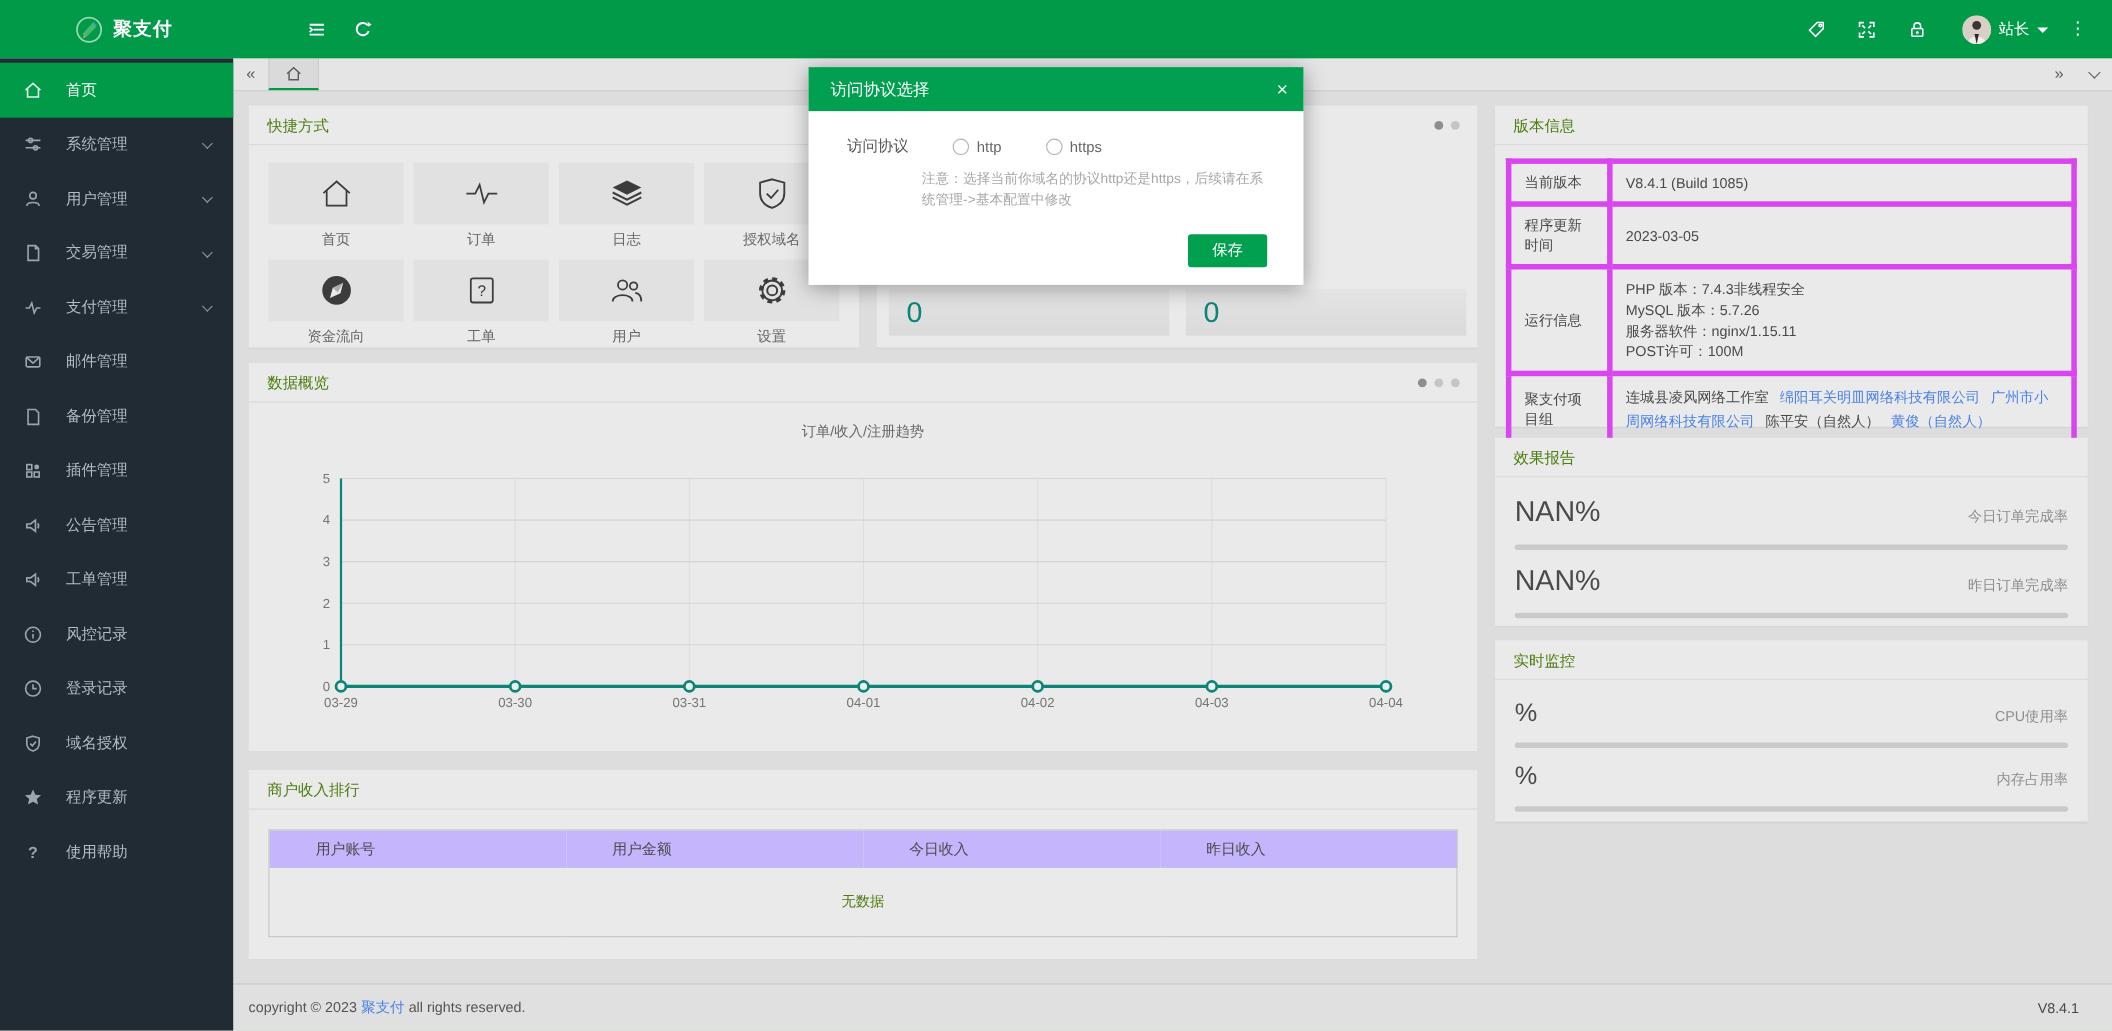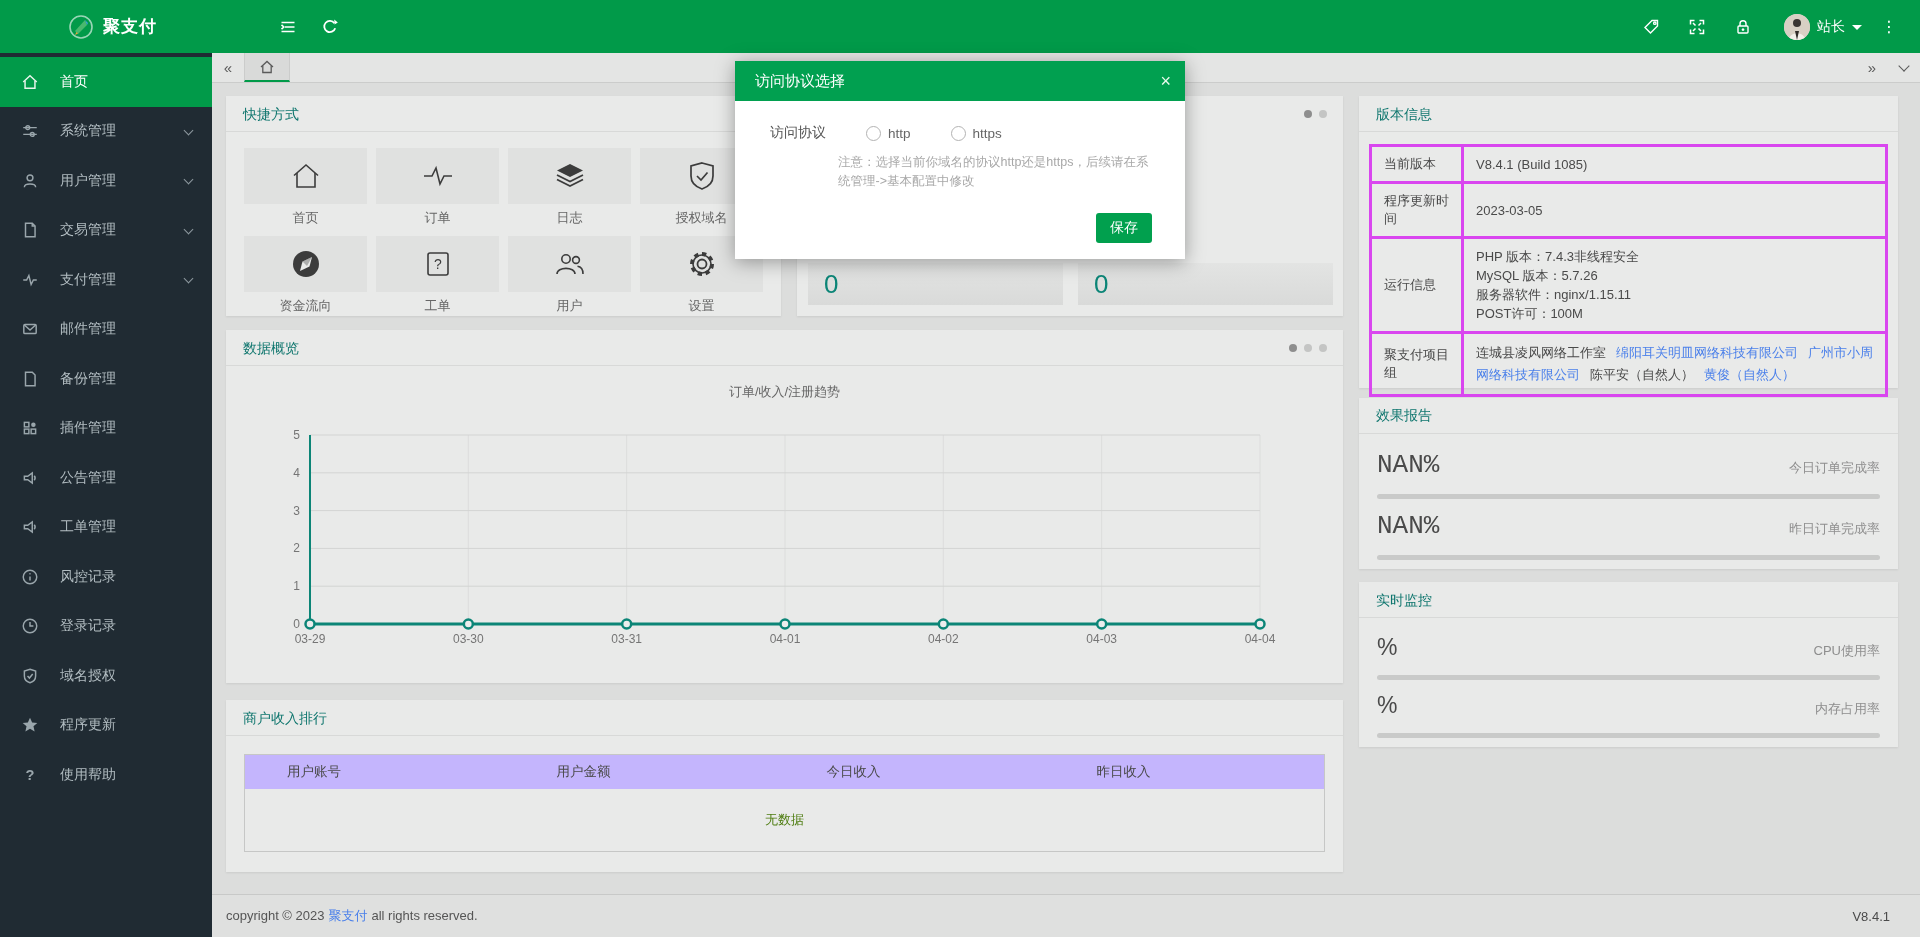"快捷方式" .panel-h { color: #0f766e -> #4d7c0f }
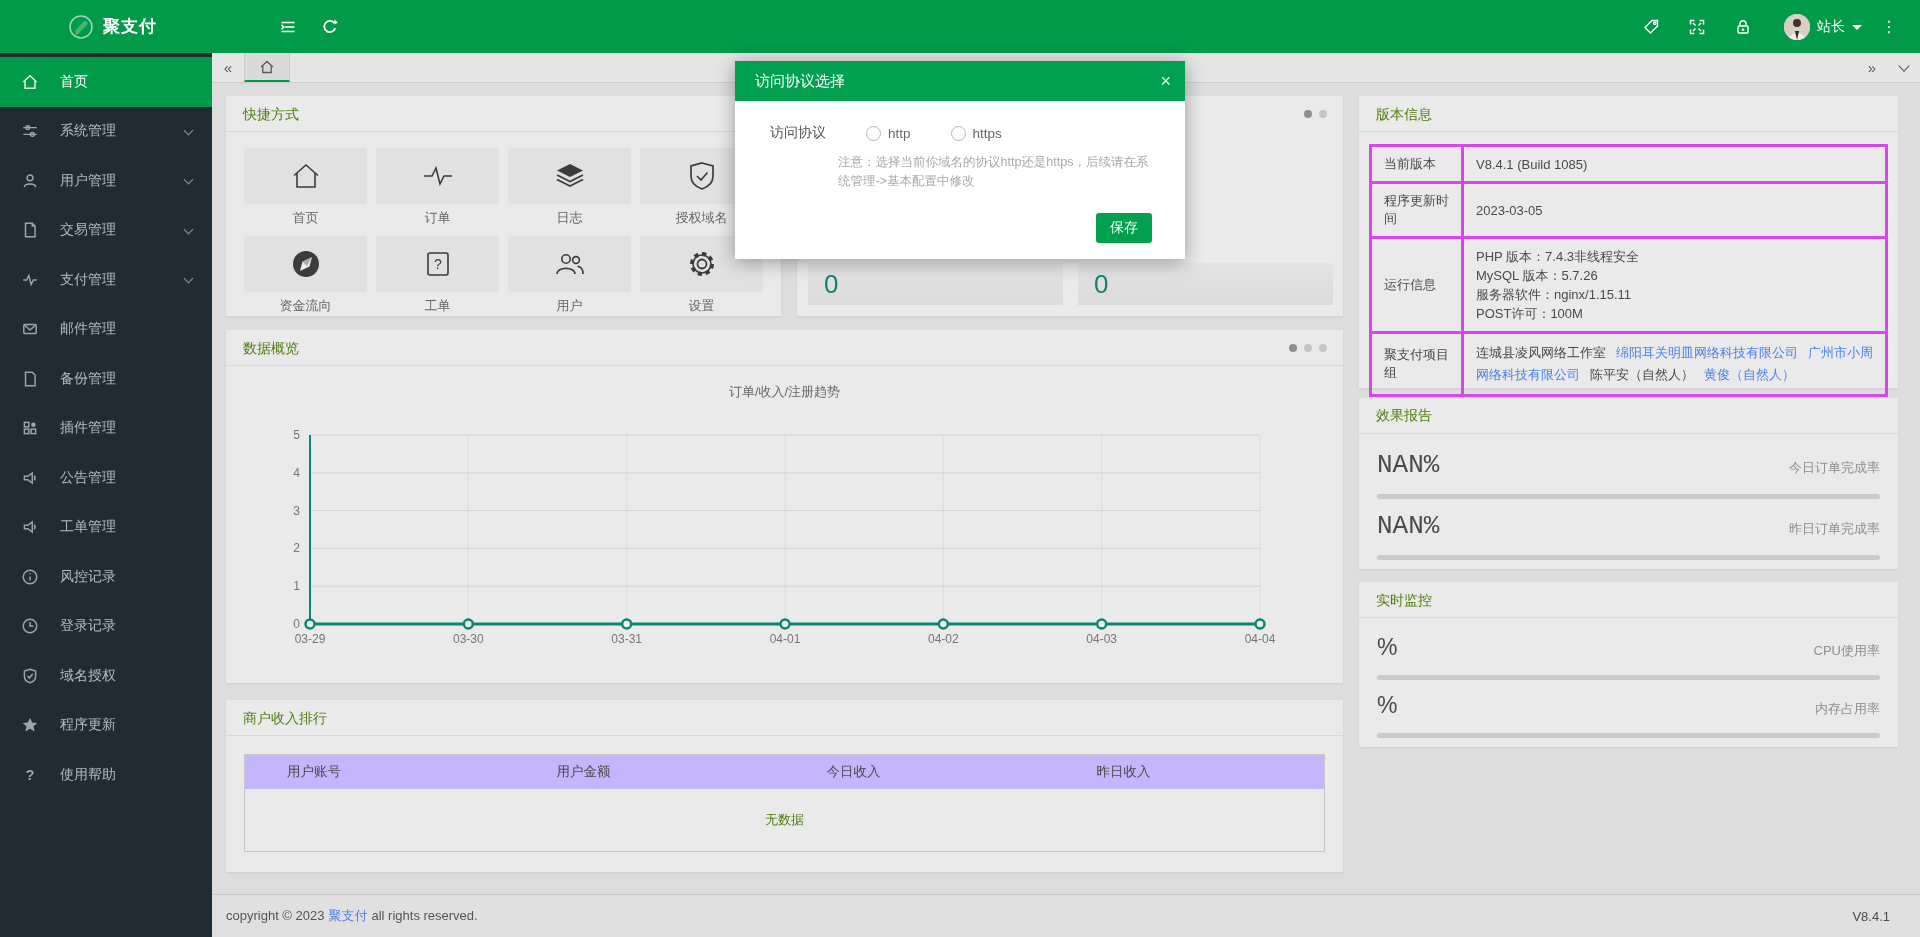"当前版本" .ver-table td { border: 3px solid #d946ef -> 5px solid #d946ef }
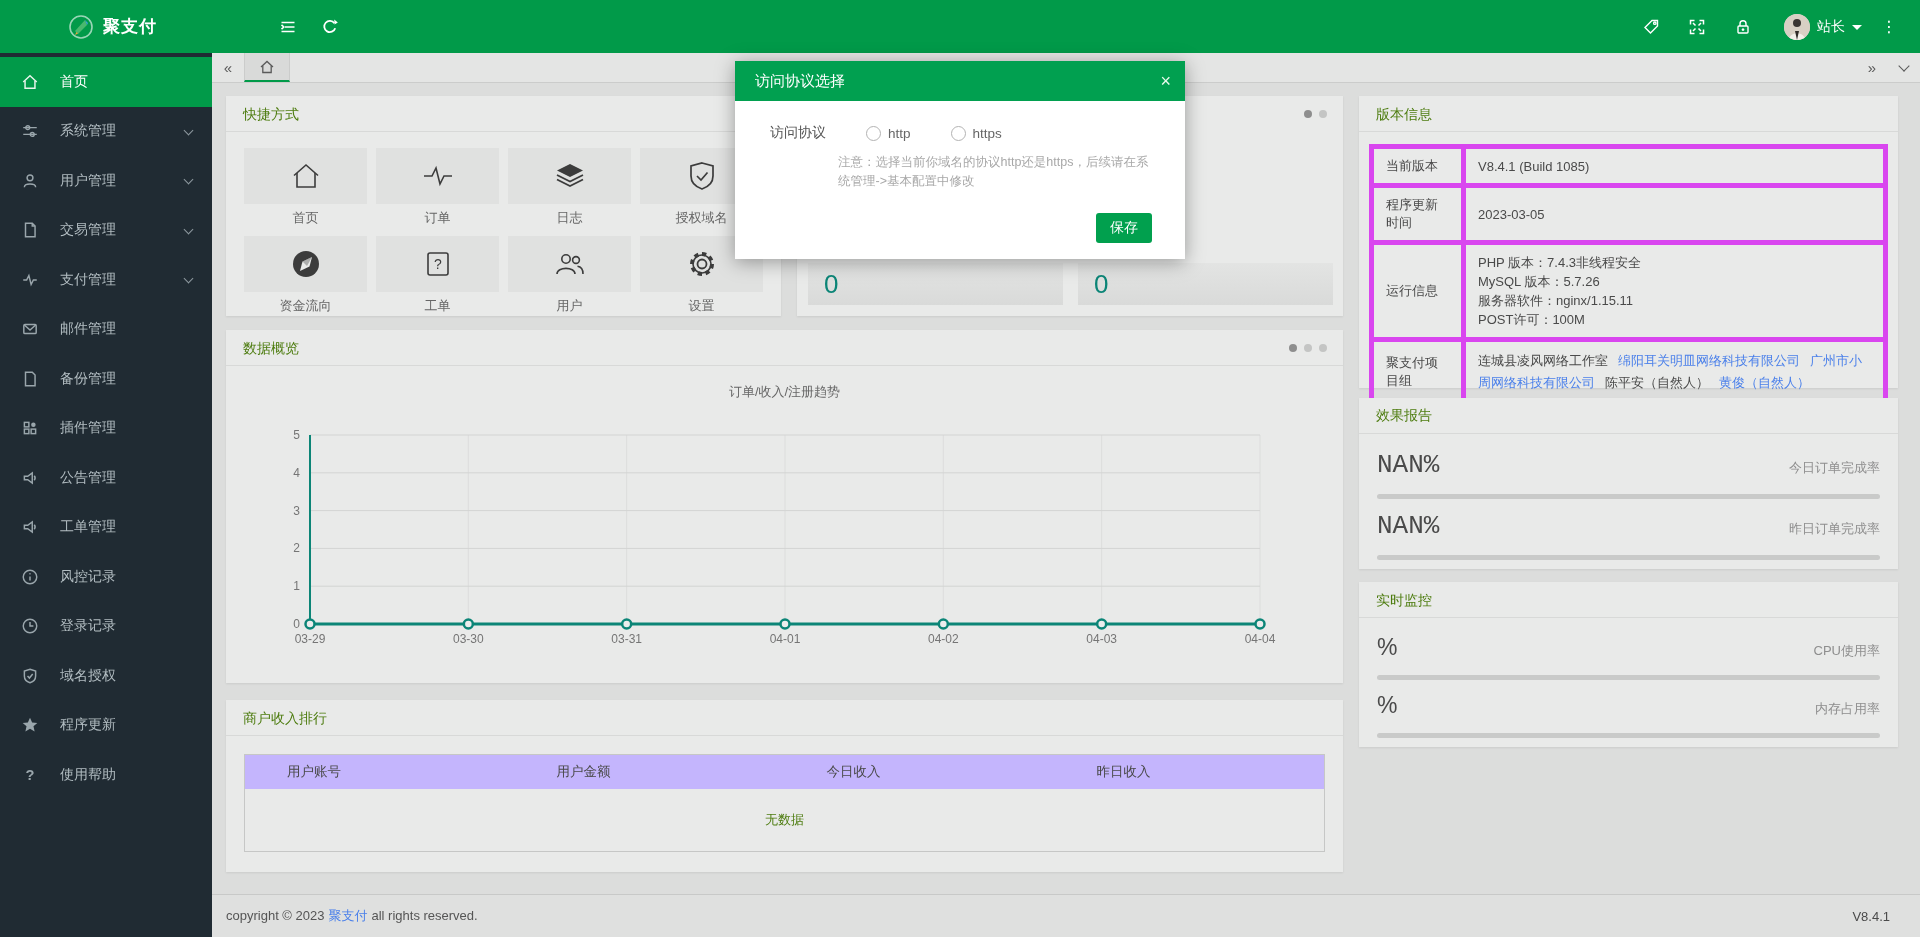"保存" .save-btn { width: 56px -> 72px }
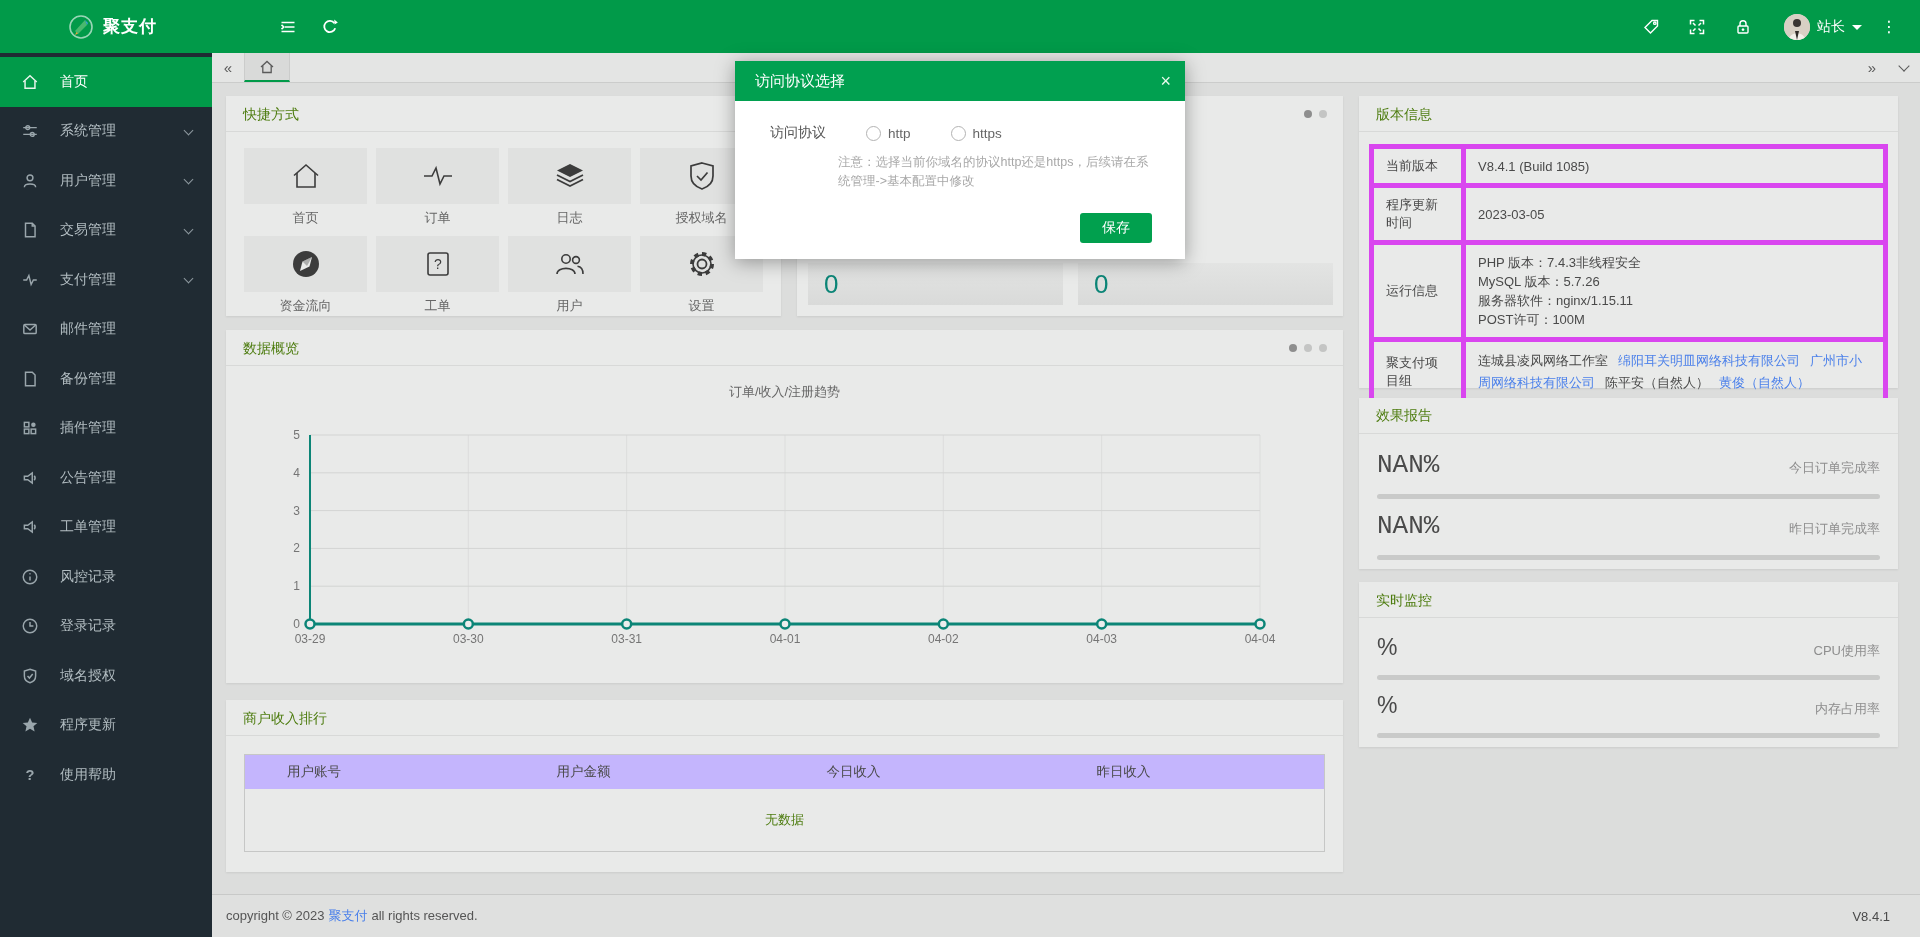"效果报告" div.panel { font-family: Liberation Mono, monospace -> none }
